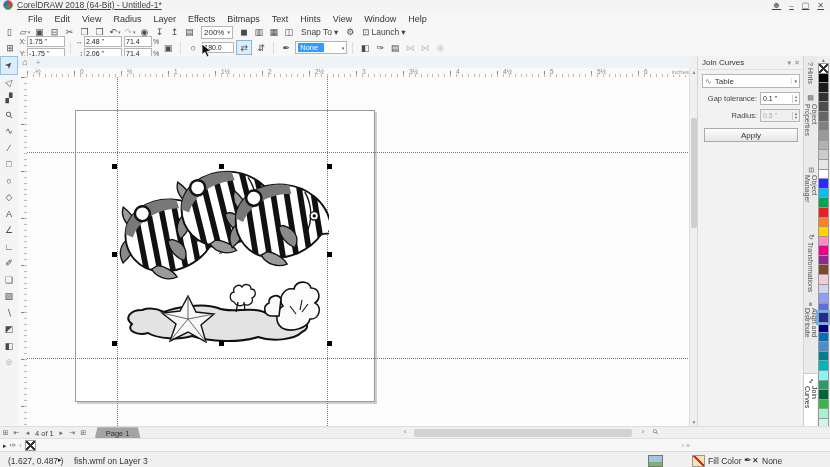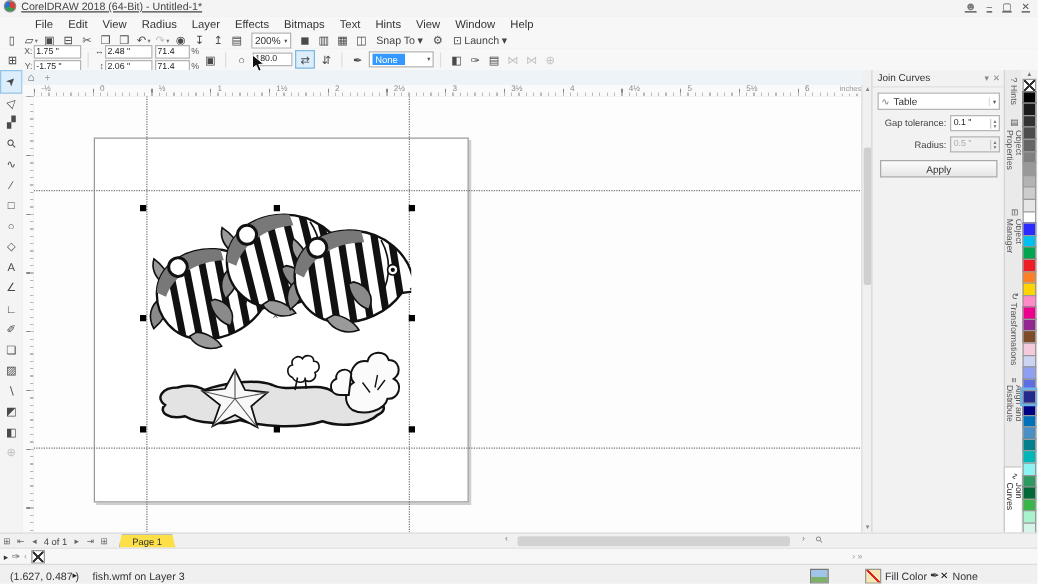"Page 1" .pagetab { background: #fde047 -> #a3a3a3 }
